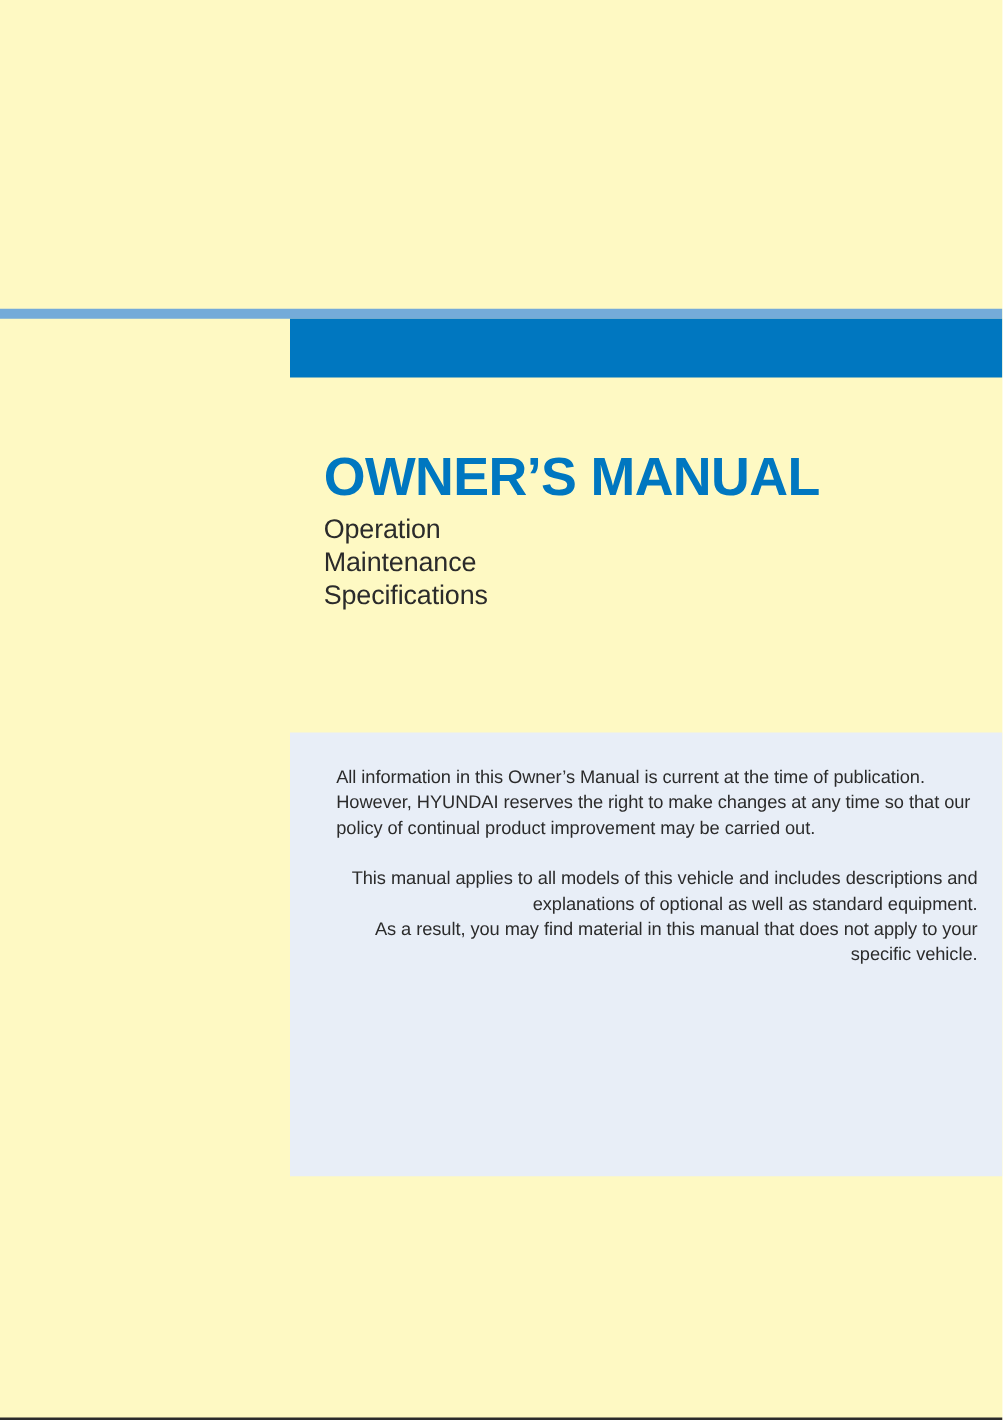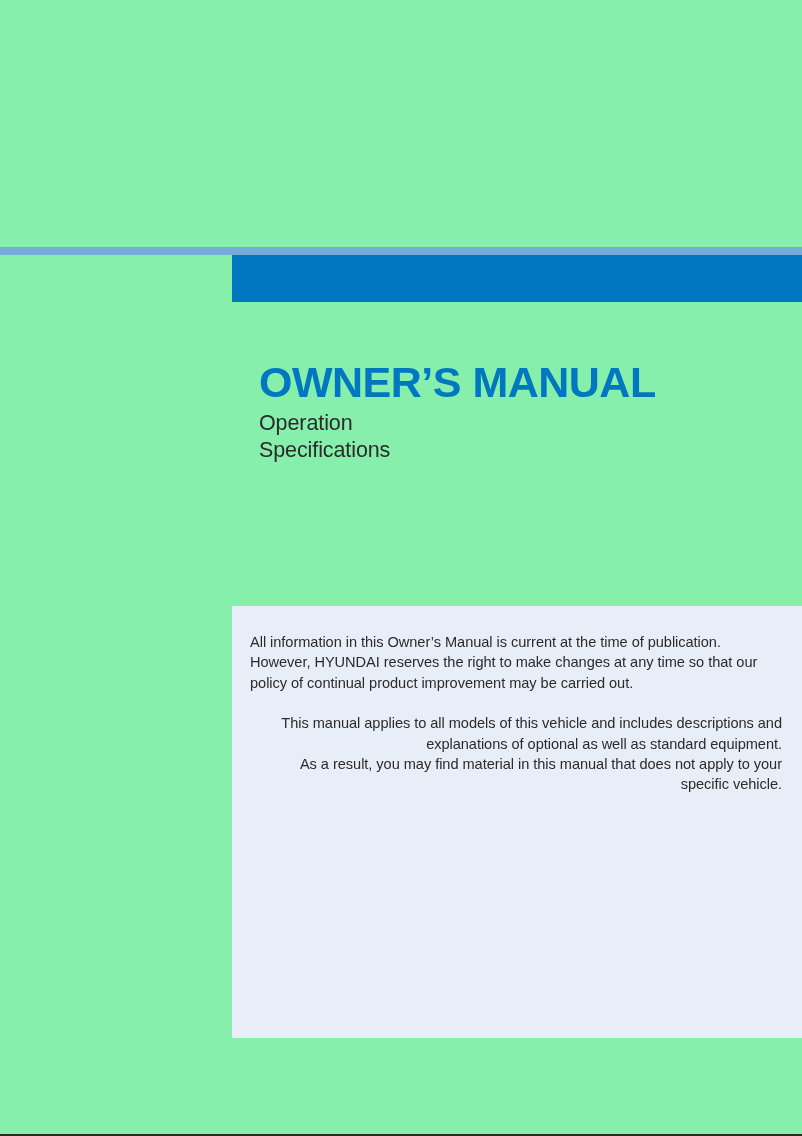"OWNER’S MANUAL" .page { background: #86efac -> #fef9c3 }
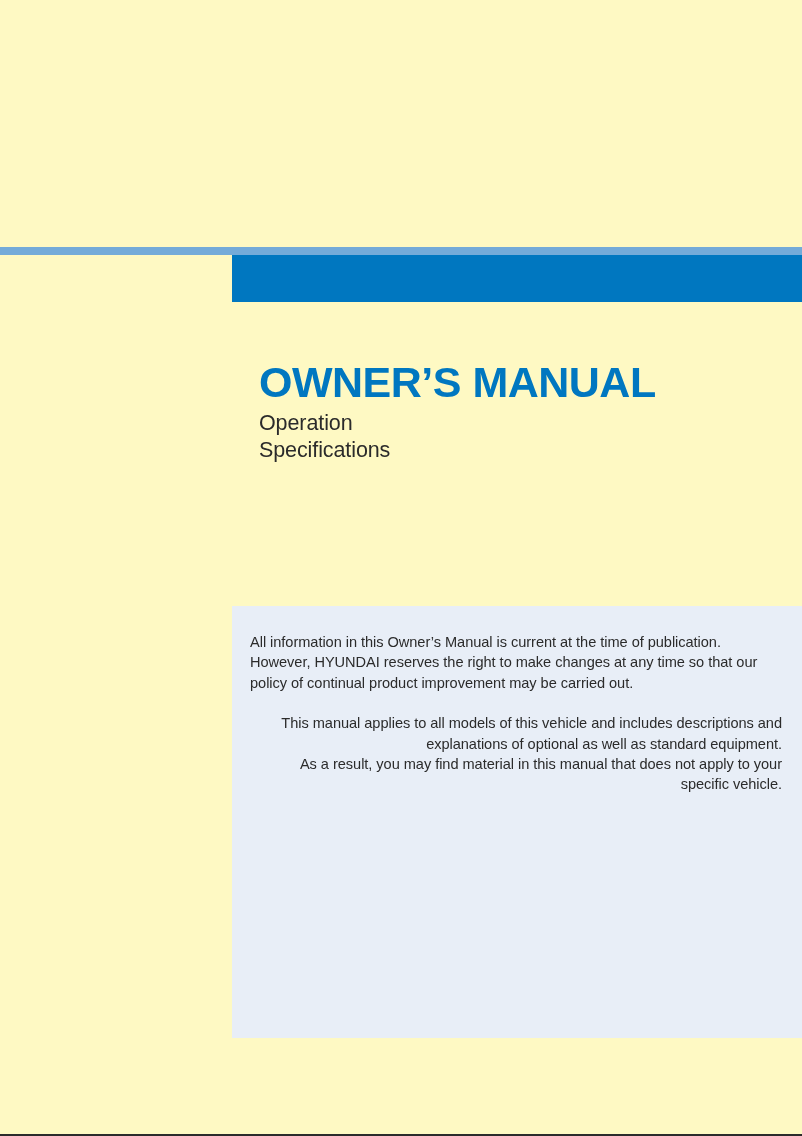"Maintenance" li { html: none -> <li>Maintenance</li> }
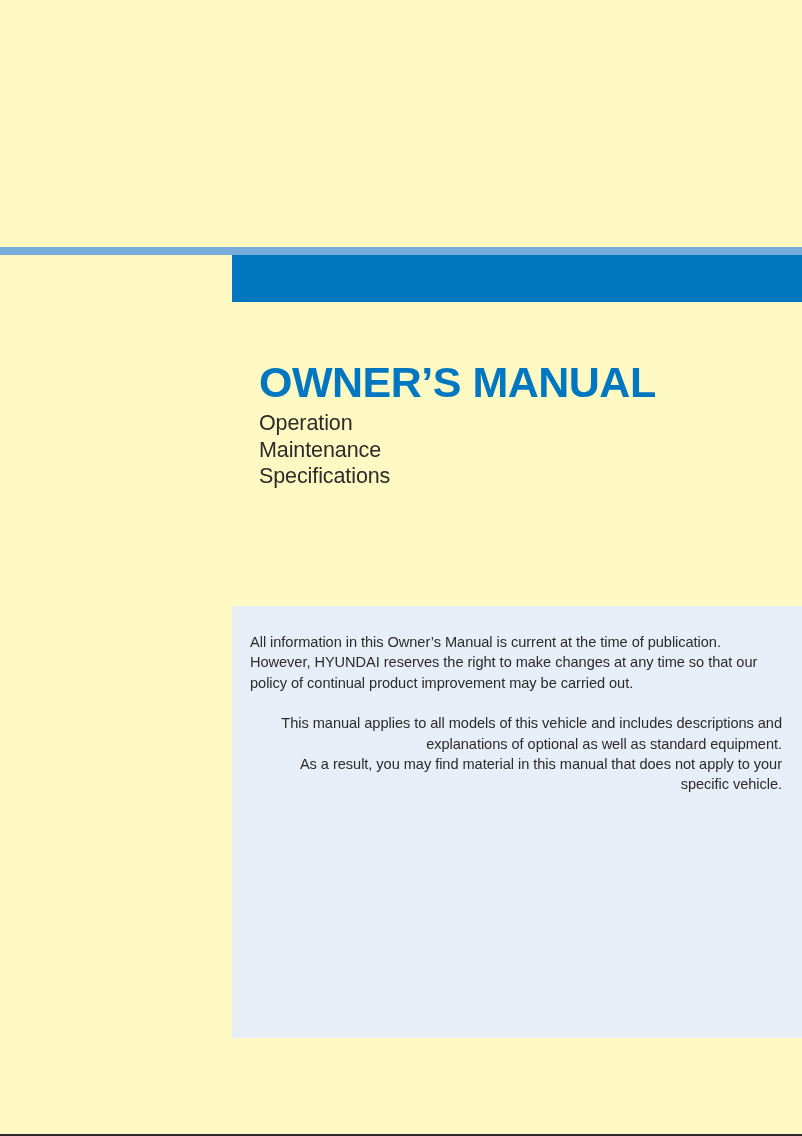"All information in this Owner’s" .notice-panel { height: 432px -> 355px; margin-top: 20px -> none; padding: 26px 20px 0 18px -> 26px 20px 0 37px }
